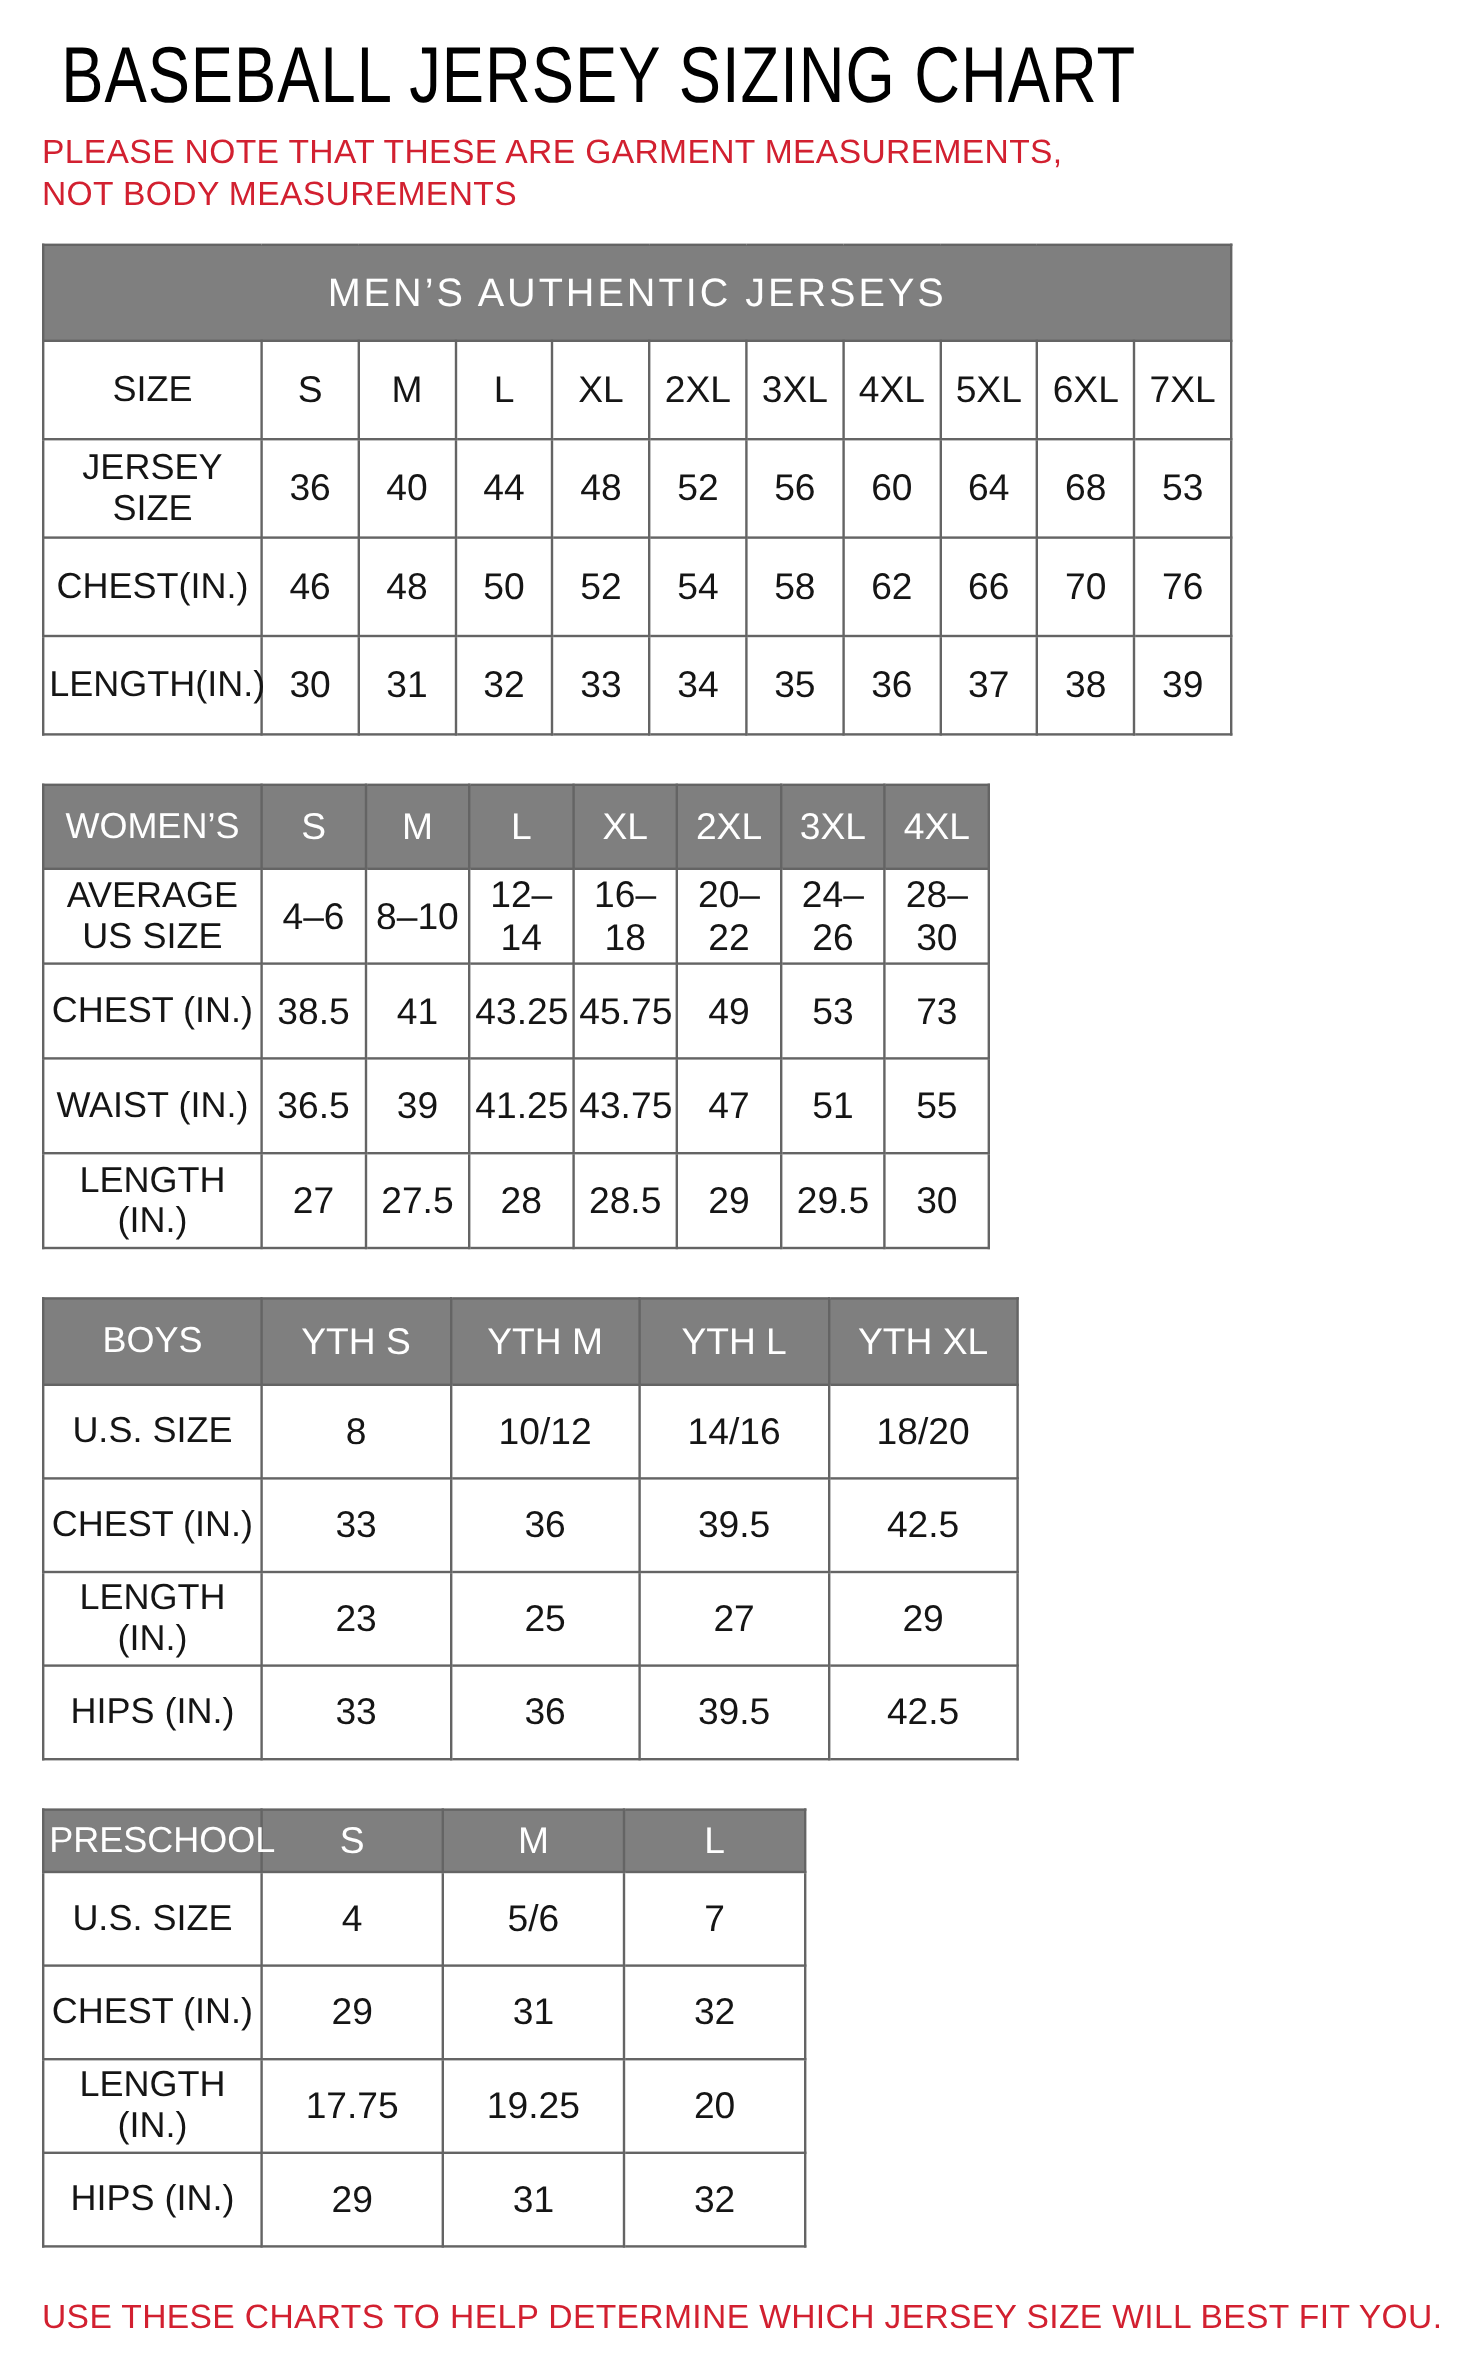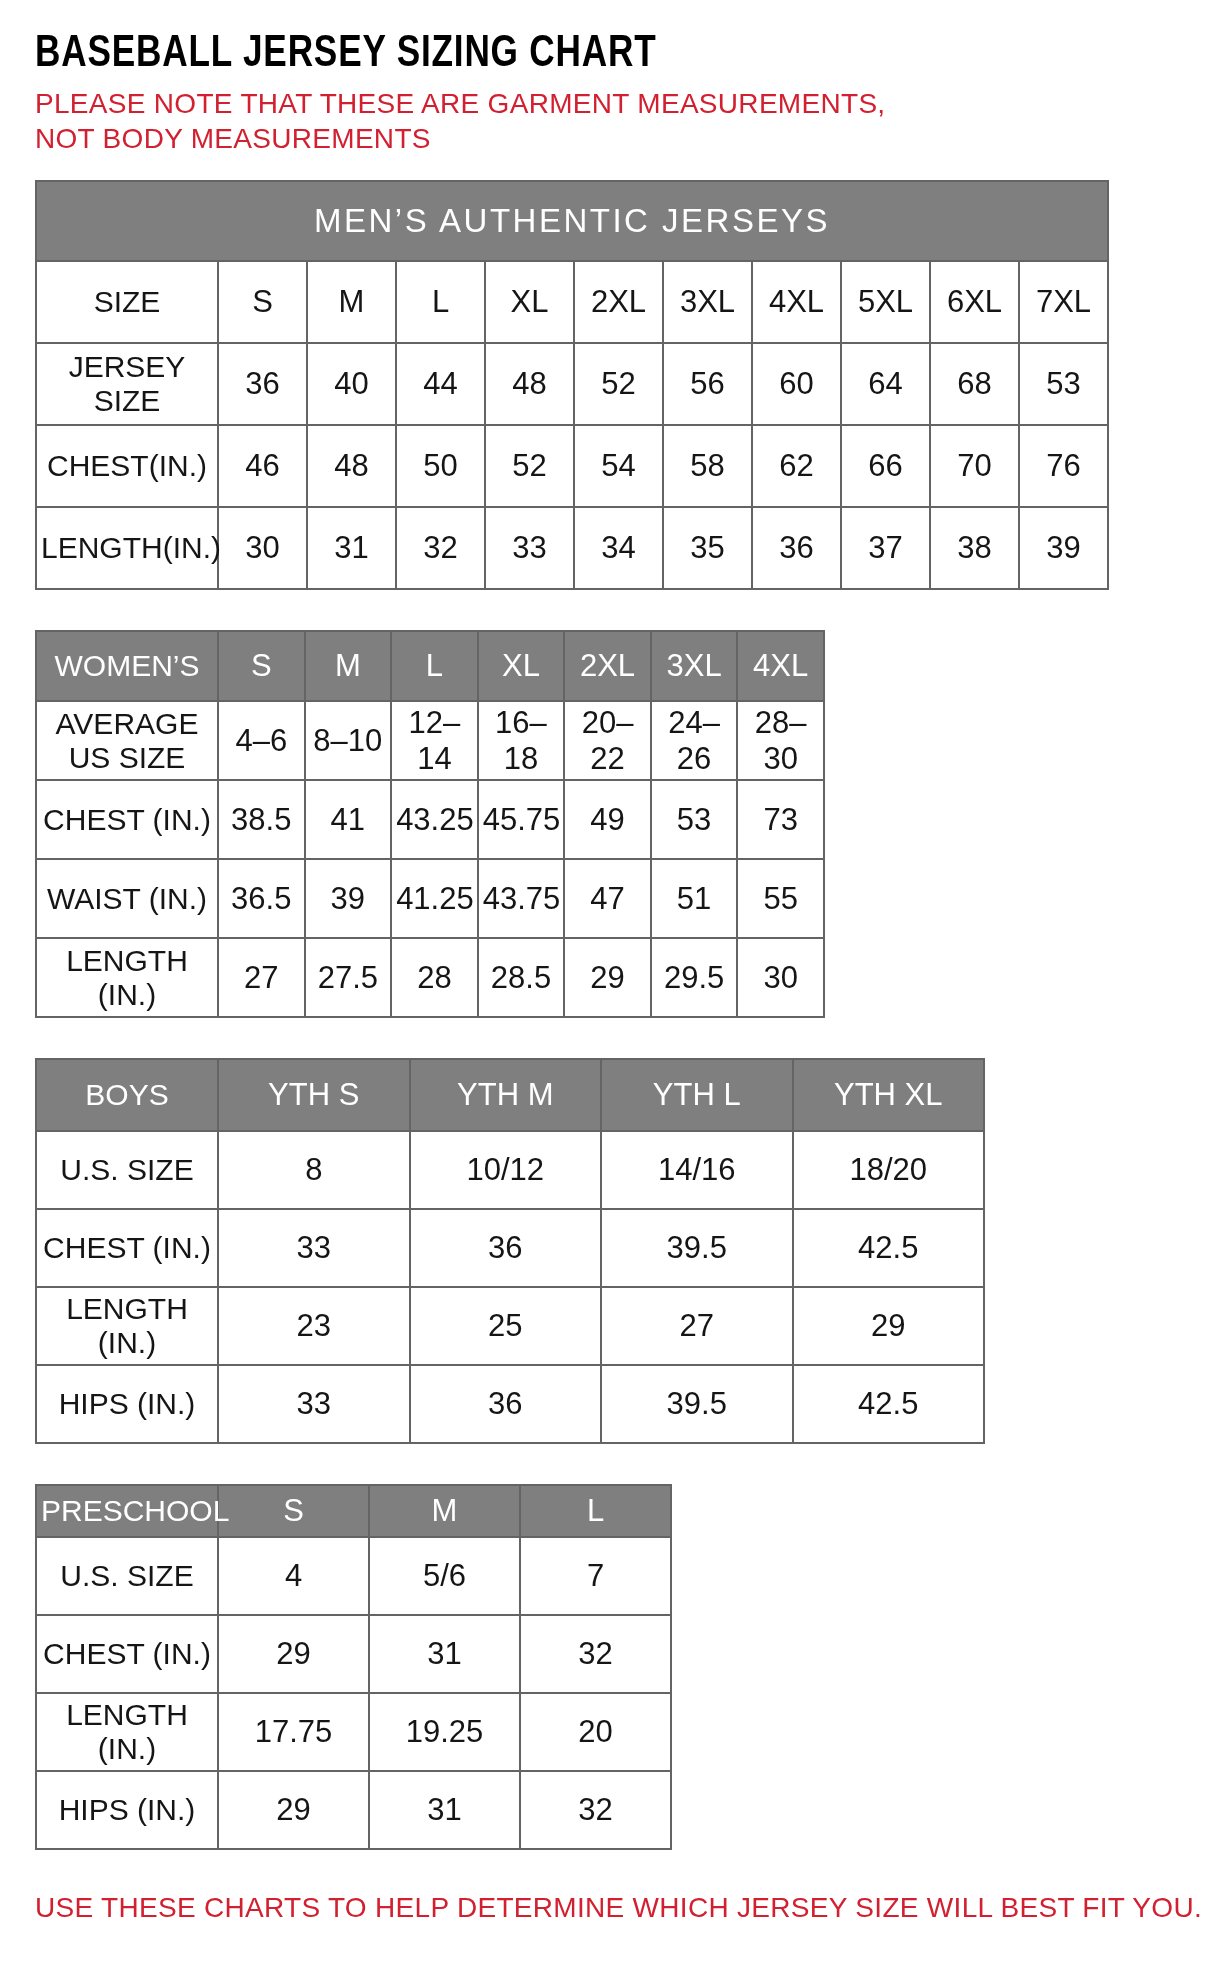"BASEBALL JERSEY SIZING CHART" .page-title { font-size: 44px -> 66px; font-weight: 700 -> 400; margin: 6px 0 12px 0 -> 6px 0 12px 16px }
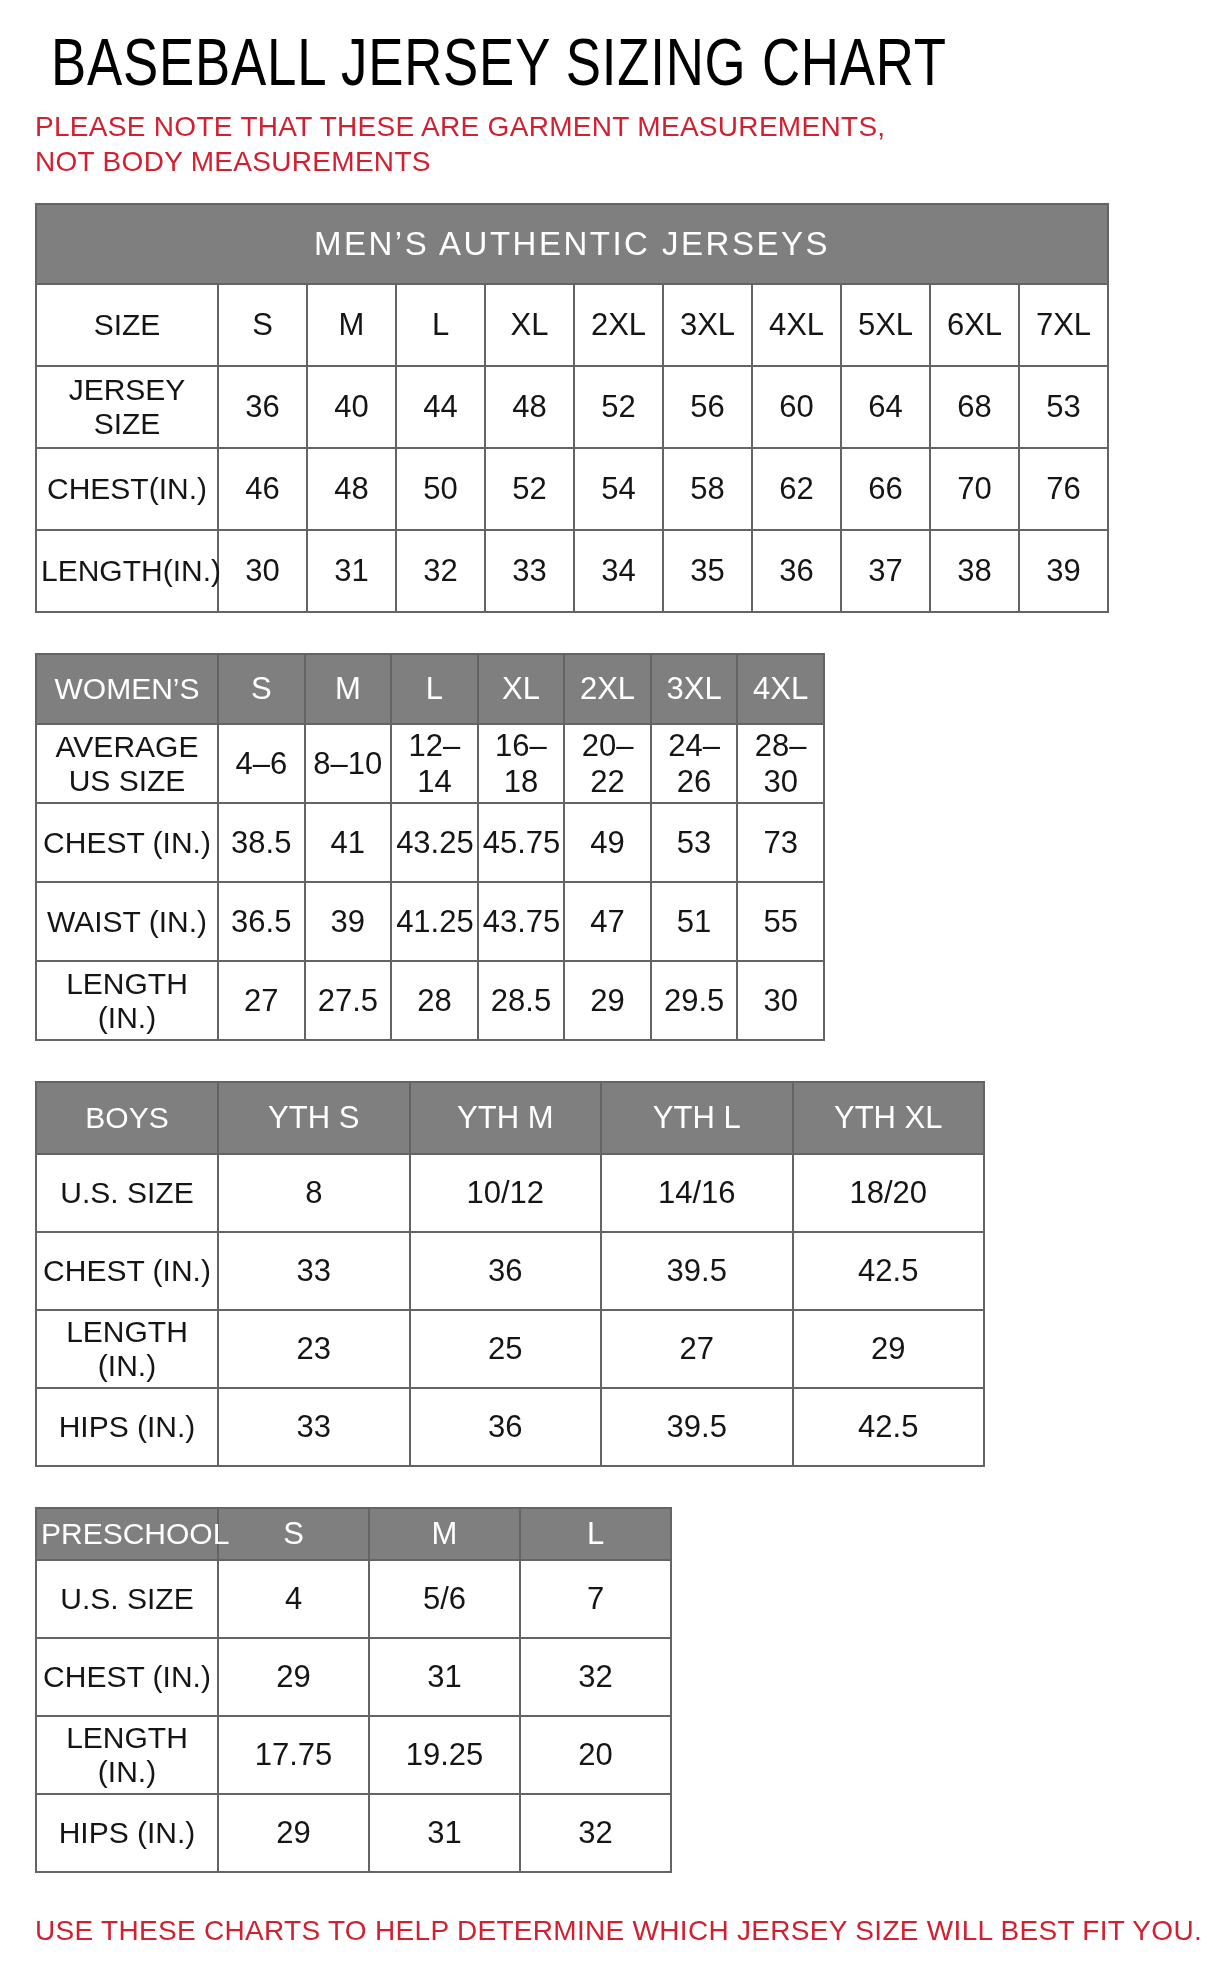"MEN’S AUTHENTIC JERSEYS" .t-mens { width: 1074px -> 992px }
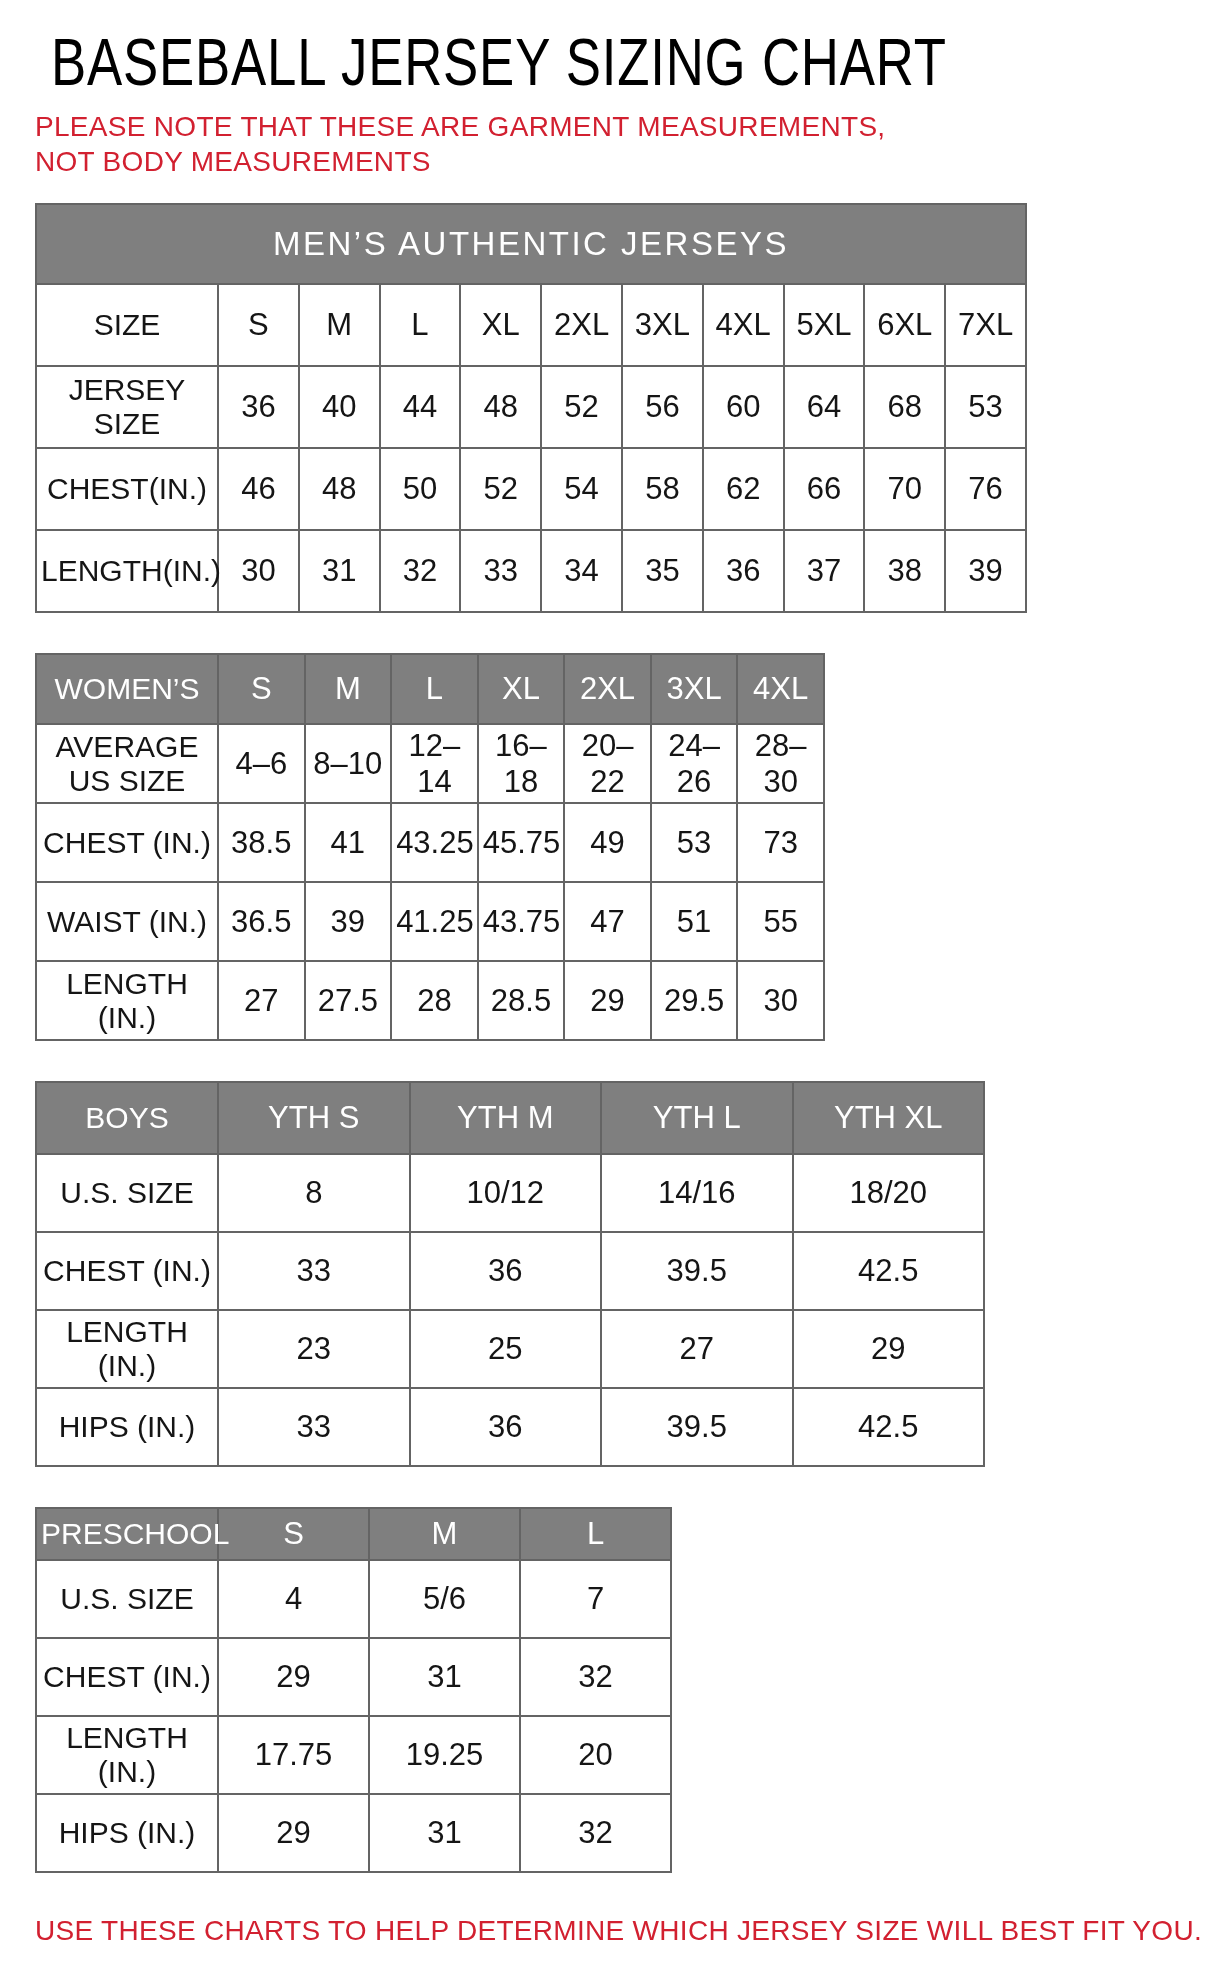"BOYS" .t-boys { width: 950px -> 814px }
